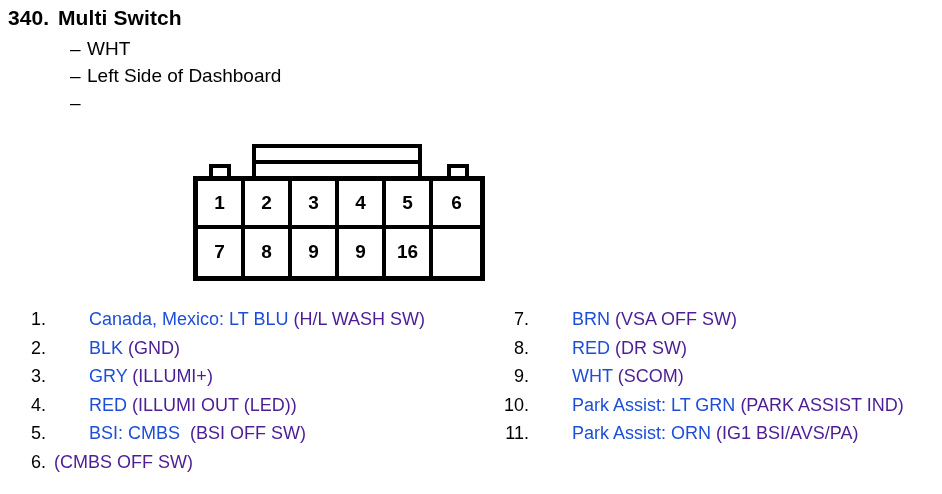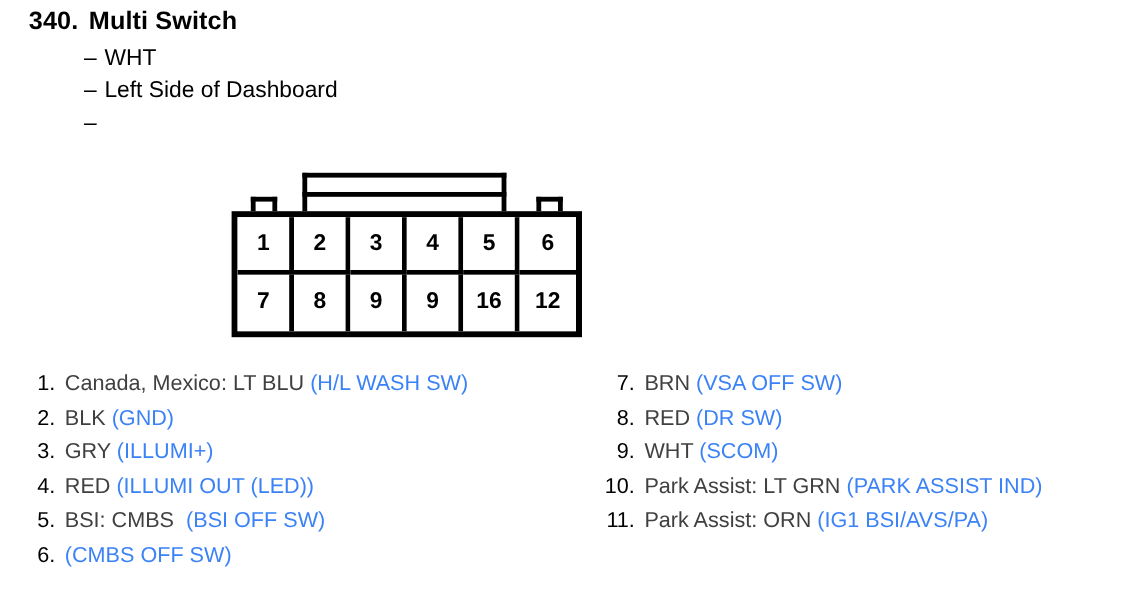"340." #title-row { margin-left: 16px -> none }
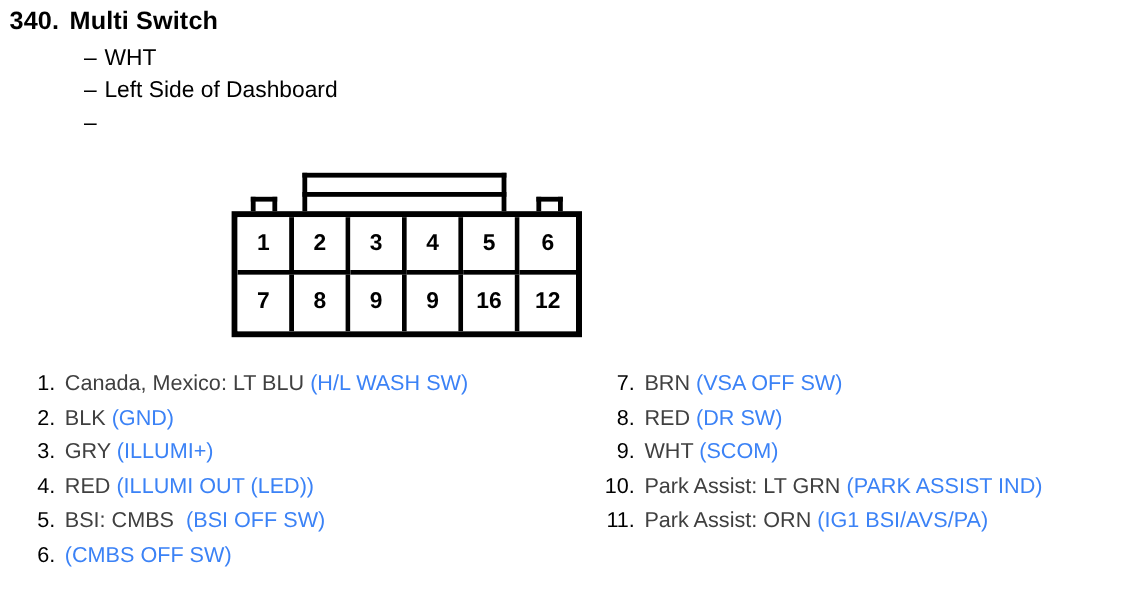"12" div.pin-cell { html: <div>12</div> -> none }
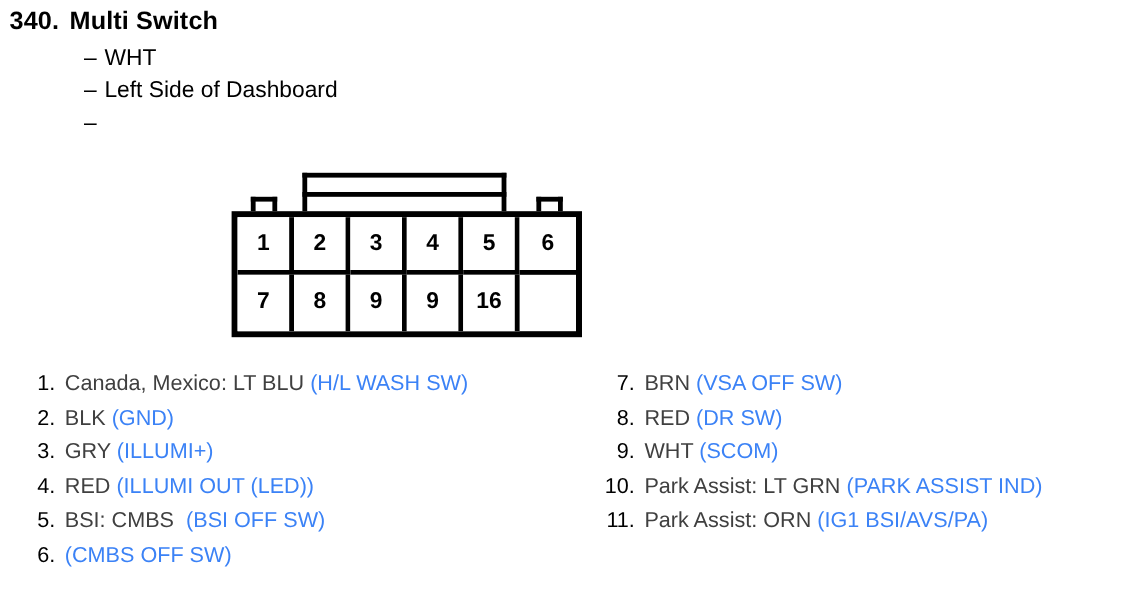"Canada, Mexico: LT BLU" .pin-desc { color: #404040 -> #1d4ed8; margin-left: none -> 35px }
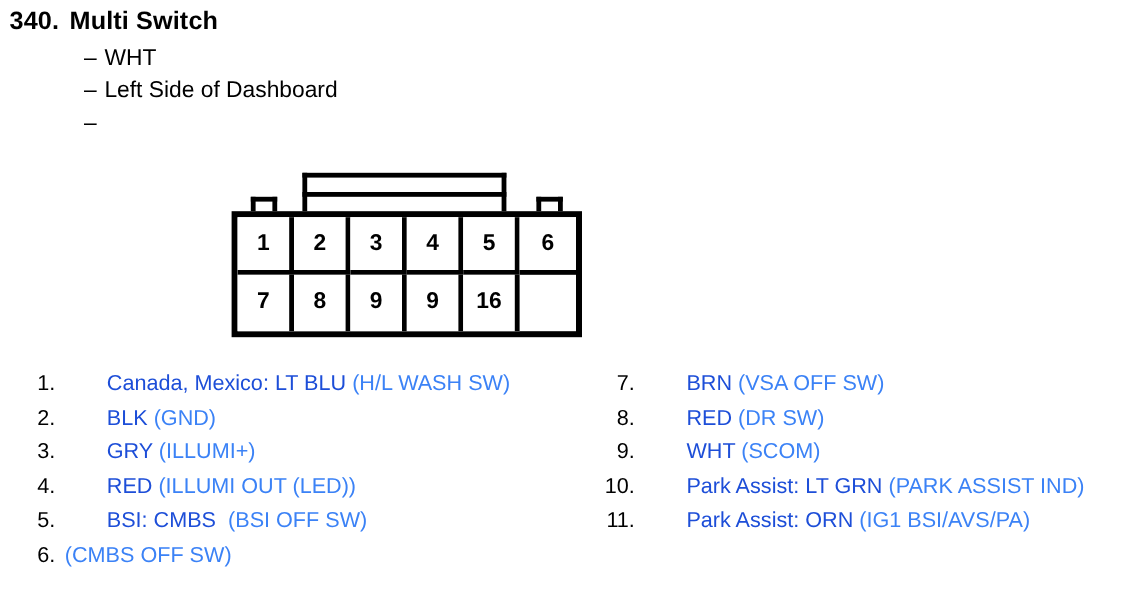"(H/L WASH SW)" .pin-sig { color: #3b82f6 -> #4c1d95 }
